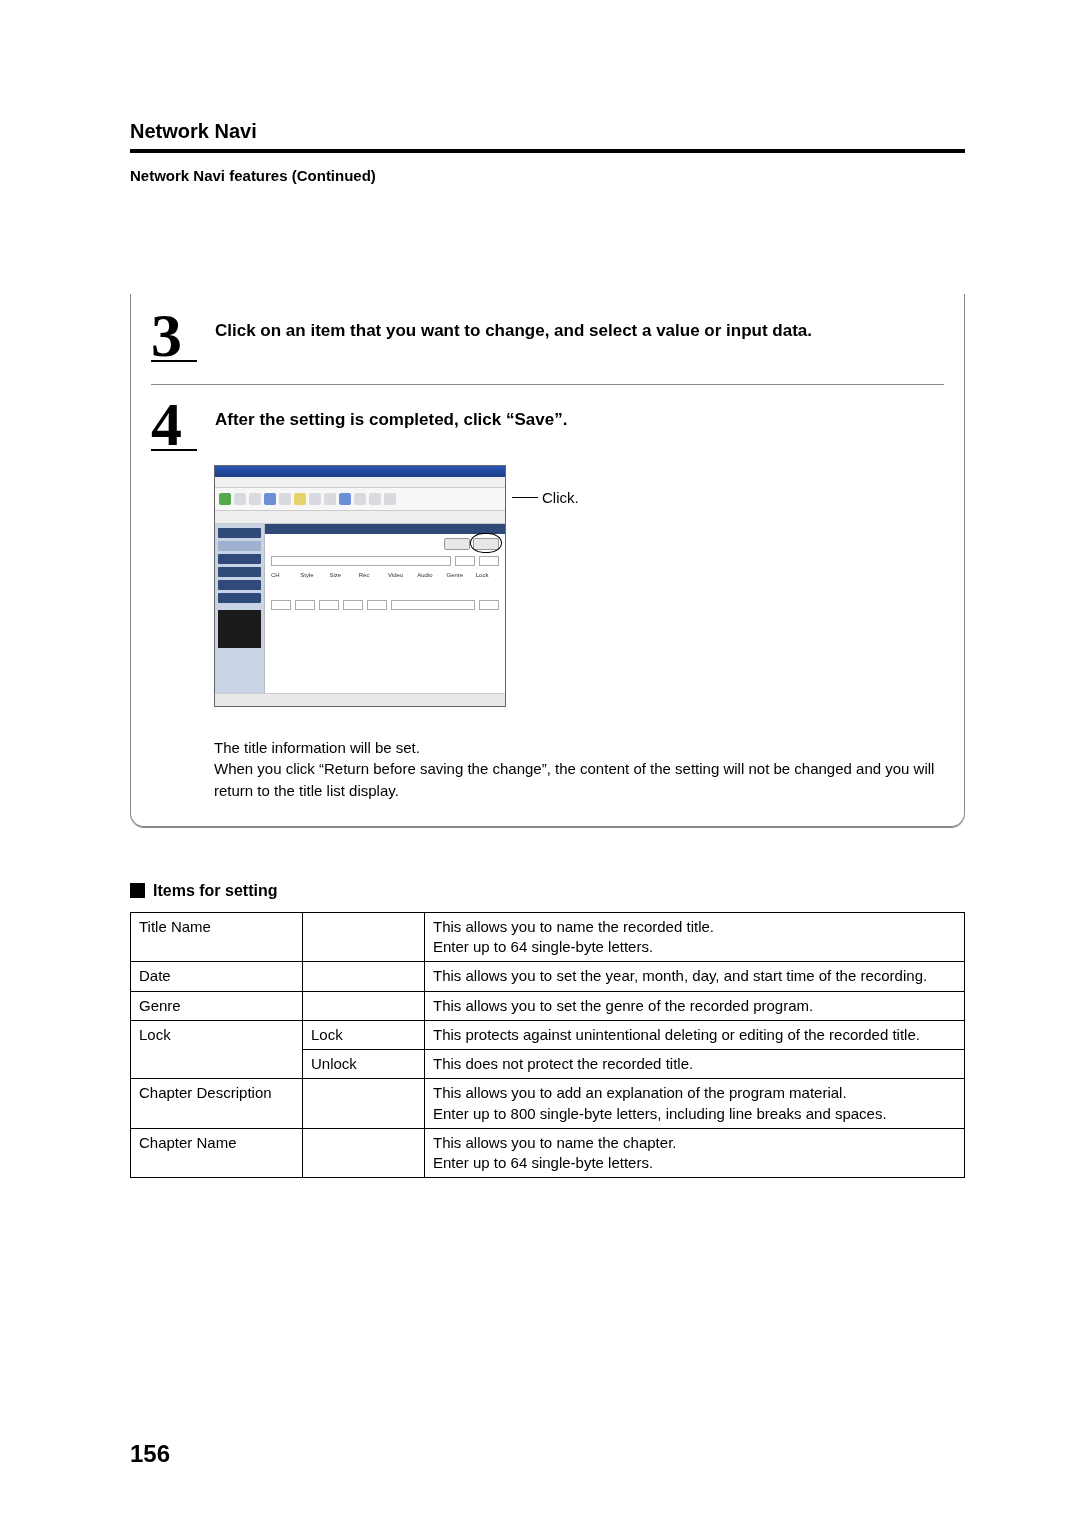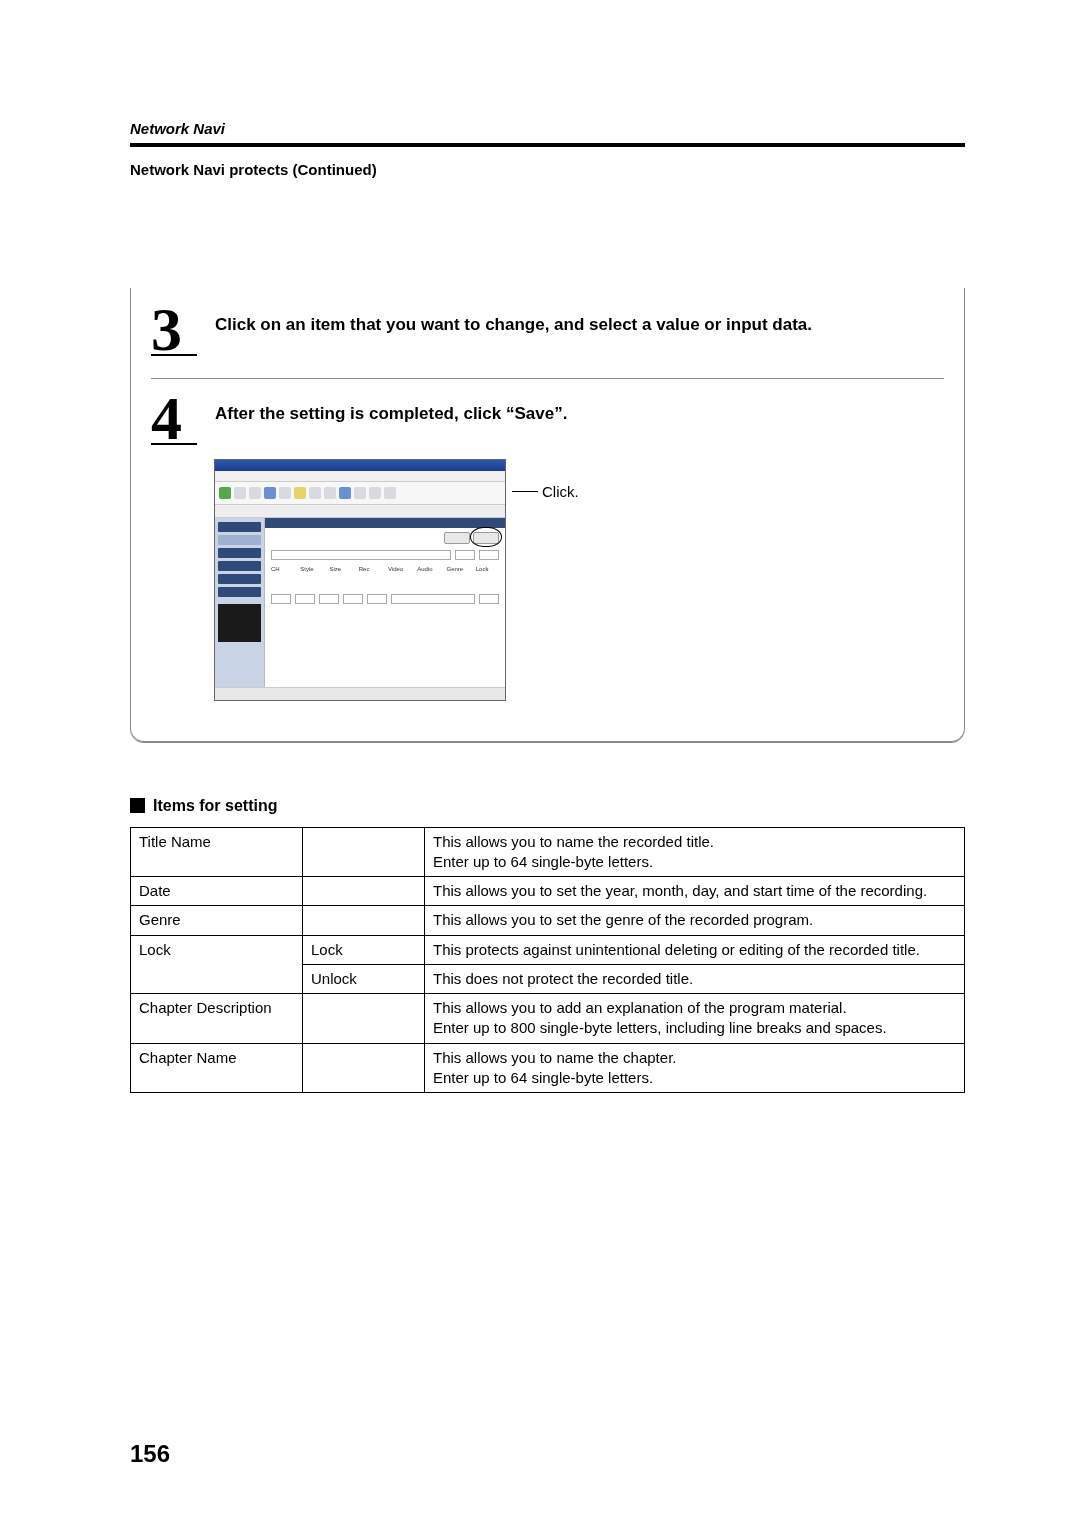"Network Navi" .running-head { font-size: 15px -> 20px; font-style: italic -> none }
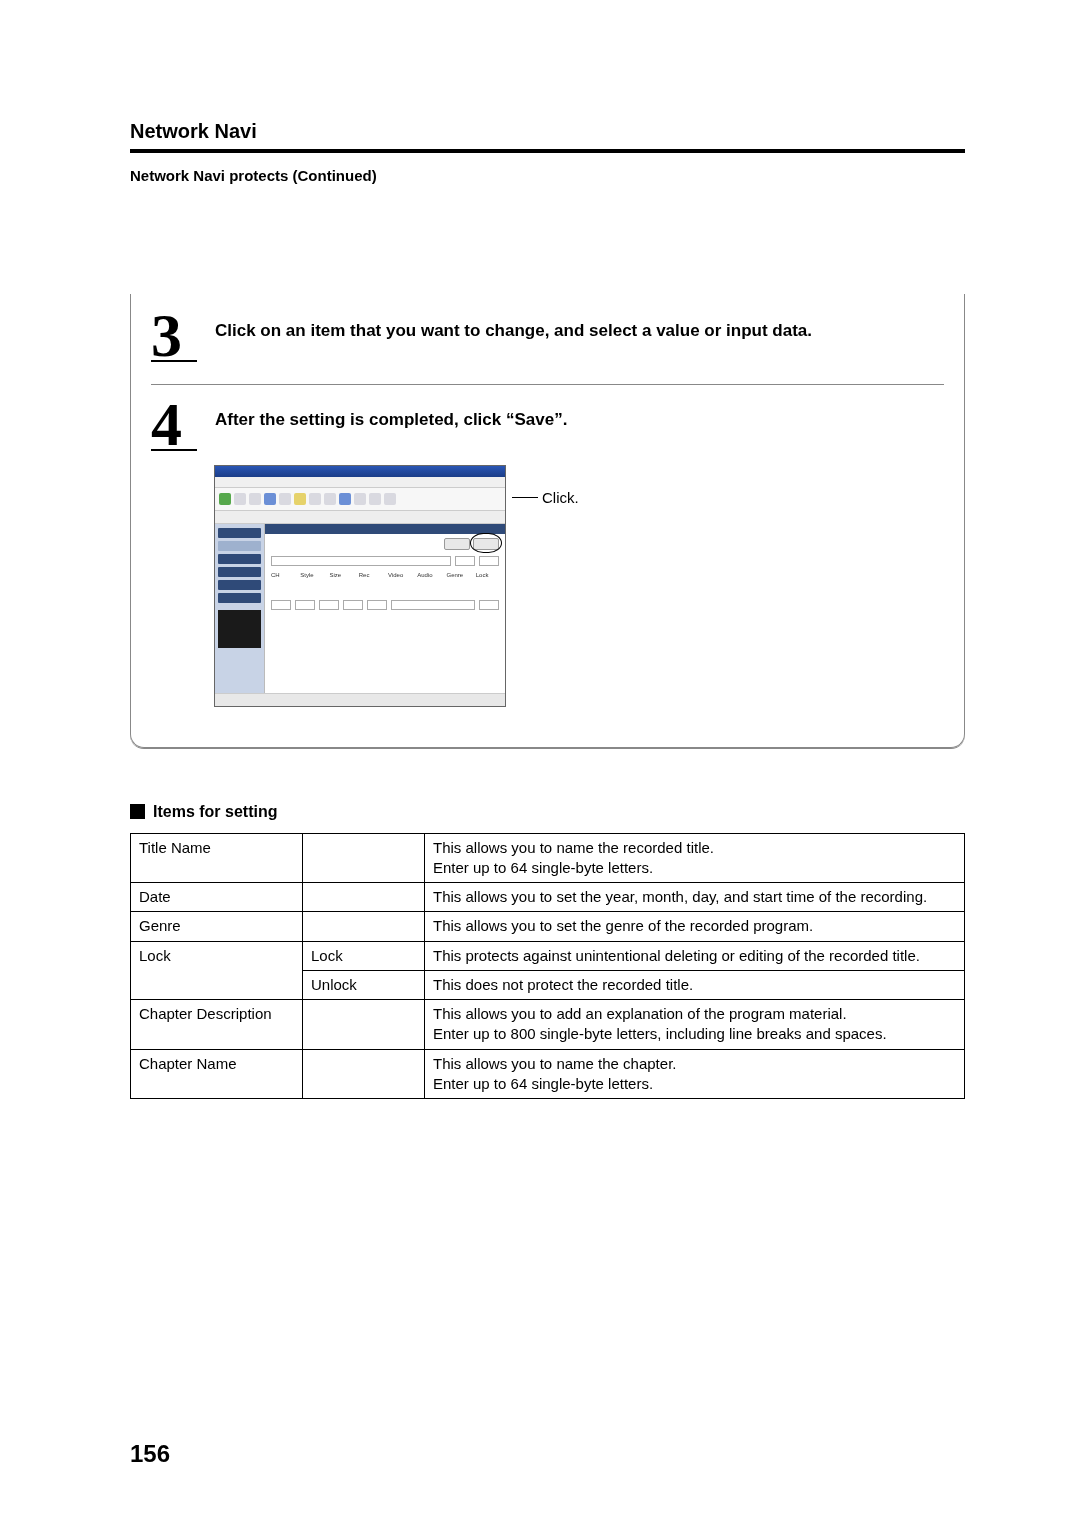"Network Navi protects (Continued)" div.subhead { text: protects -> features }
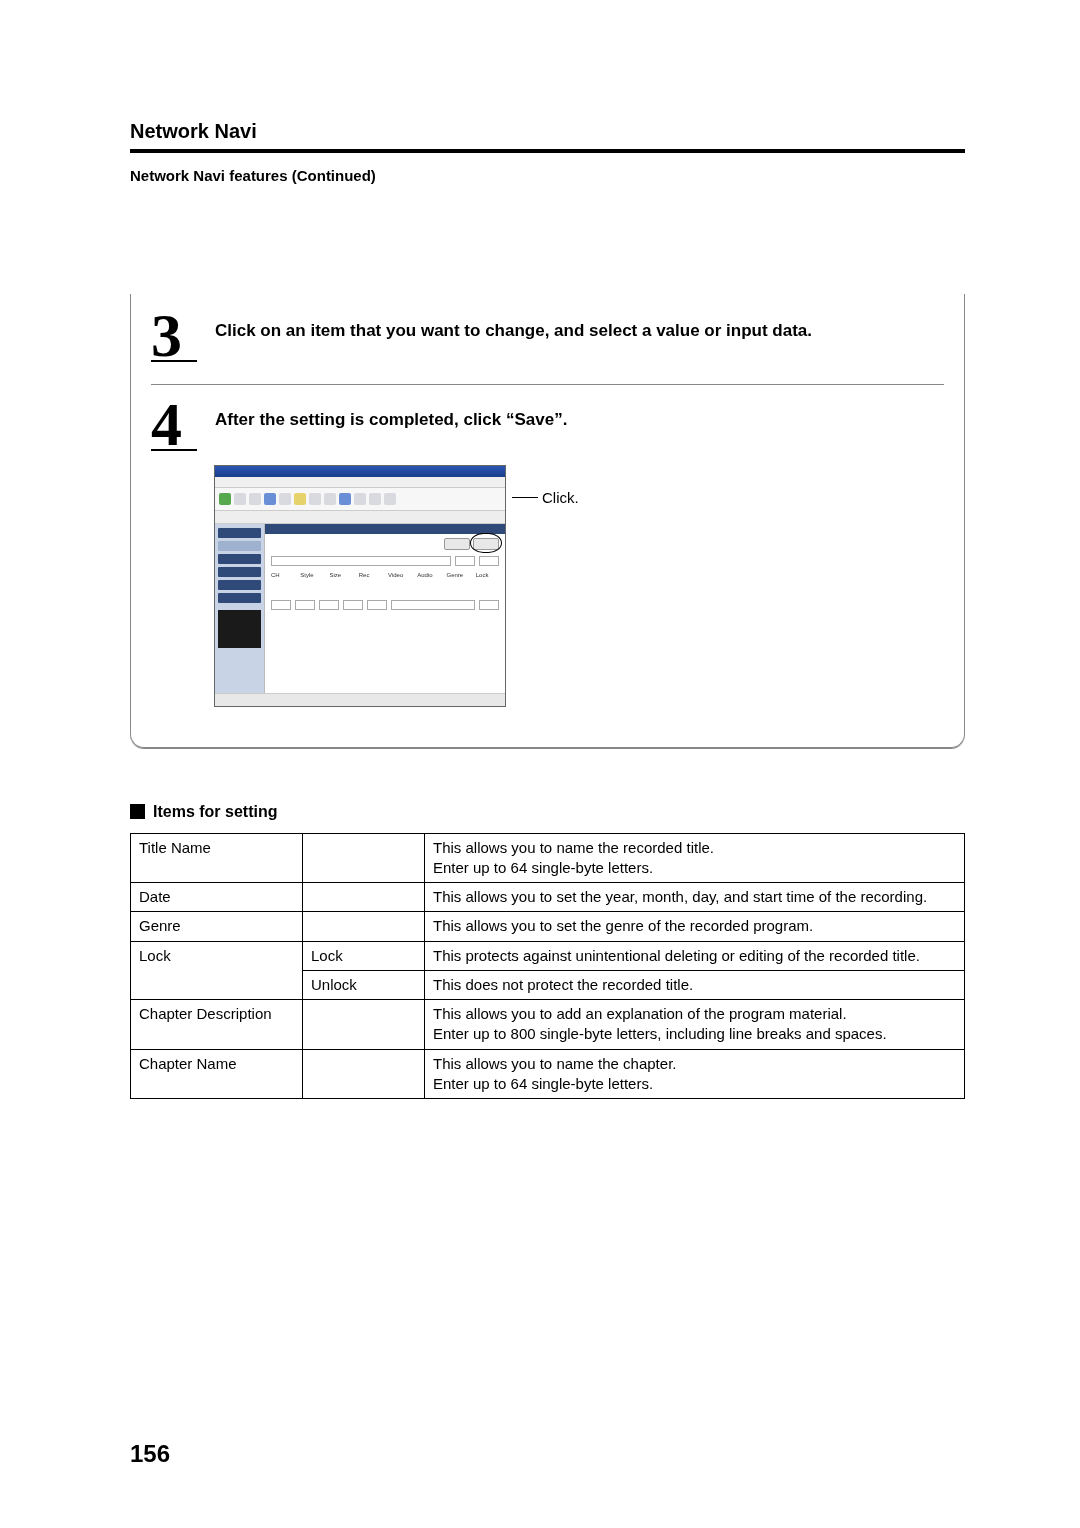"The title information will be" div.after-ss-text { html: none -> <div> <div>The title information will be set.</div> <div>When you click “Return before saving the change”, the content of the setting will not be changed and you will return to the title list display.</div> </div> }
